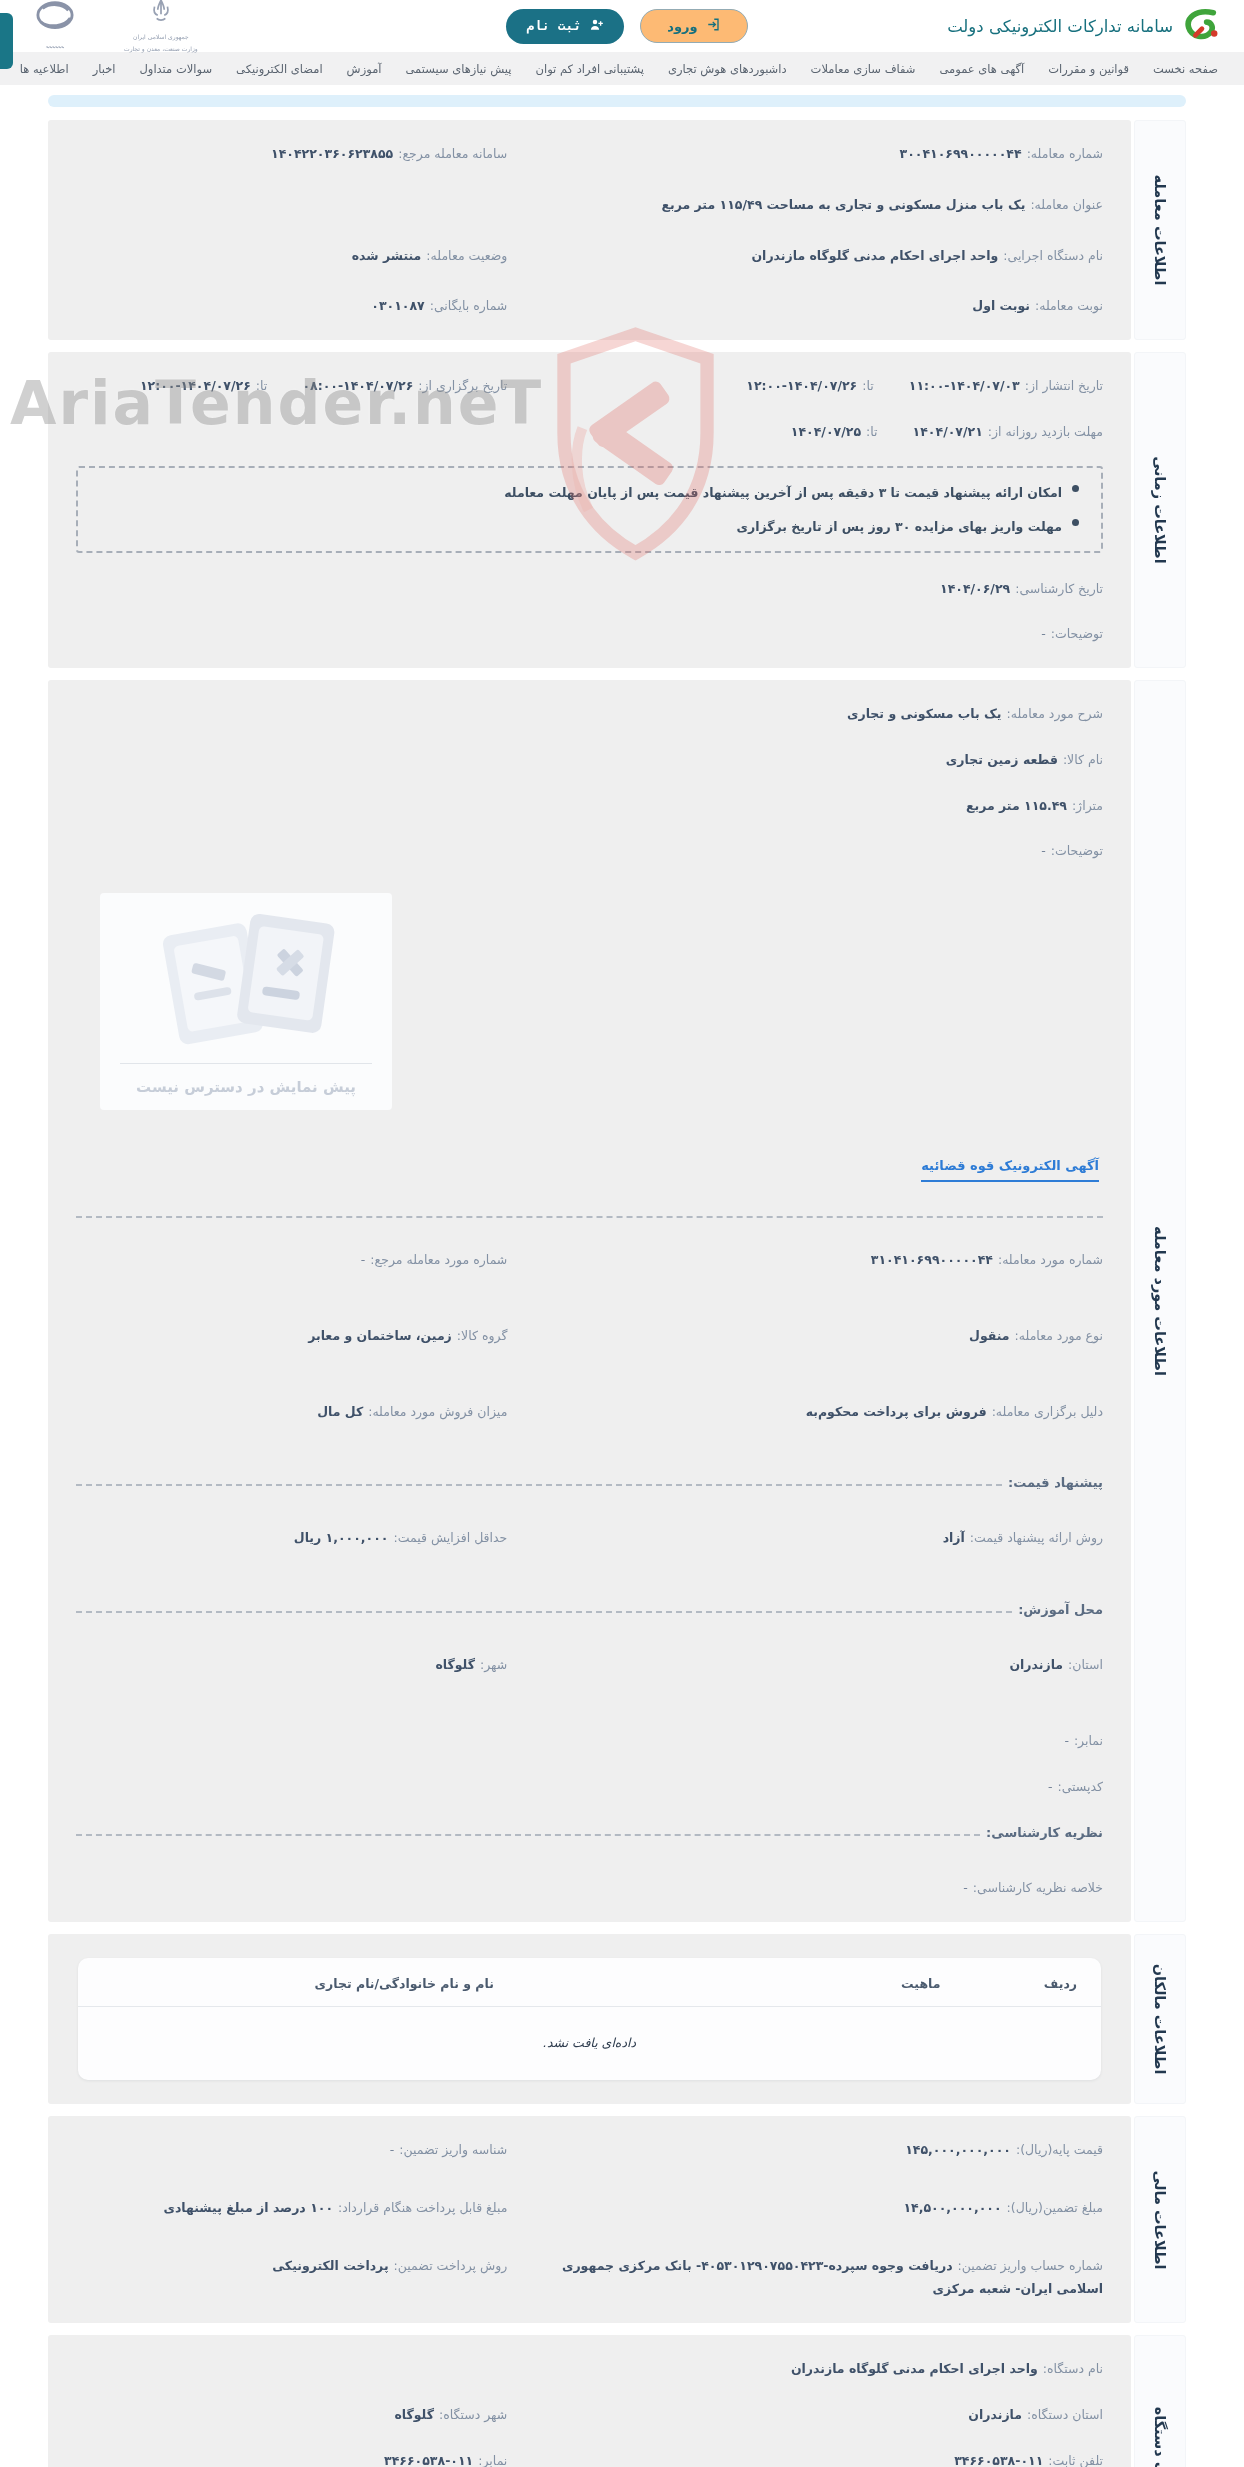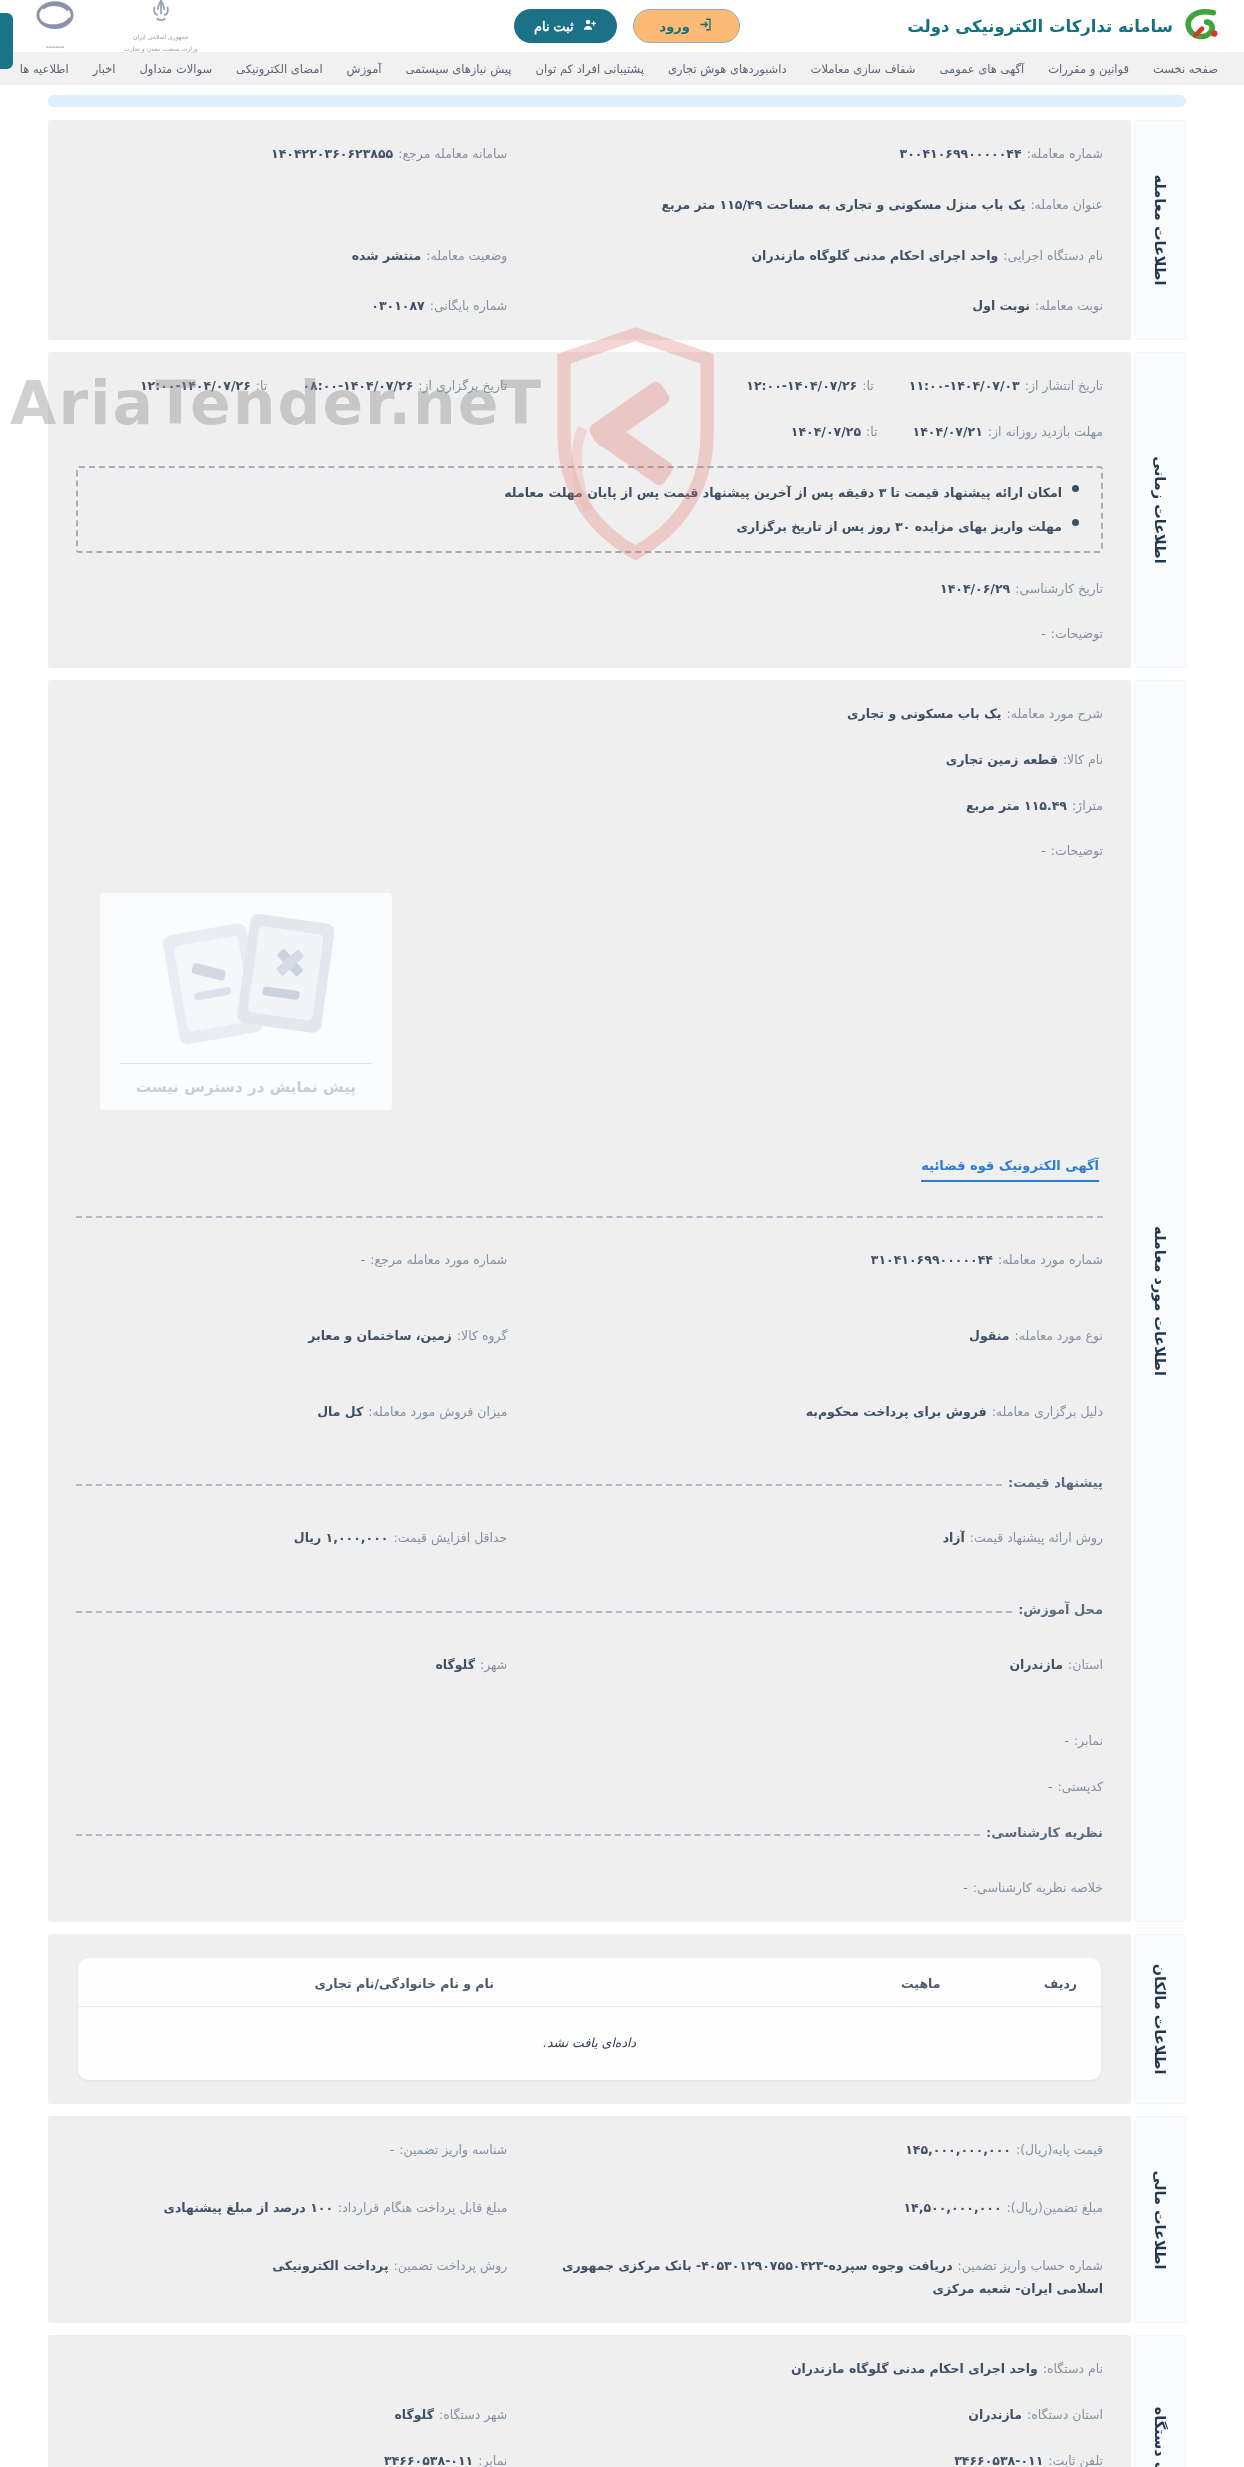"ثبت نام" .btn-register { font-family: Liberation Sans, sans-serif -> Liberation Mono, monospace }
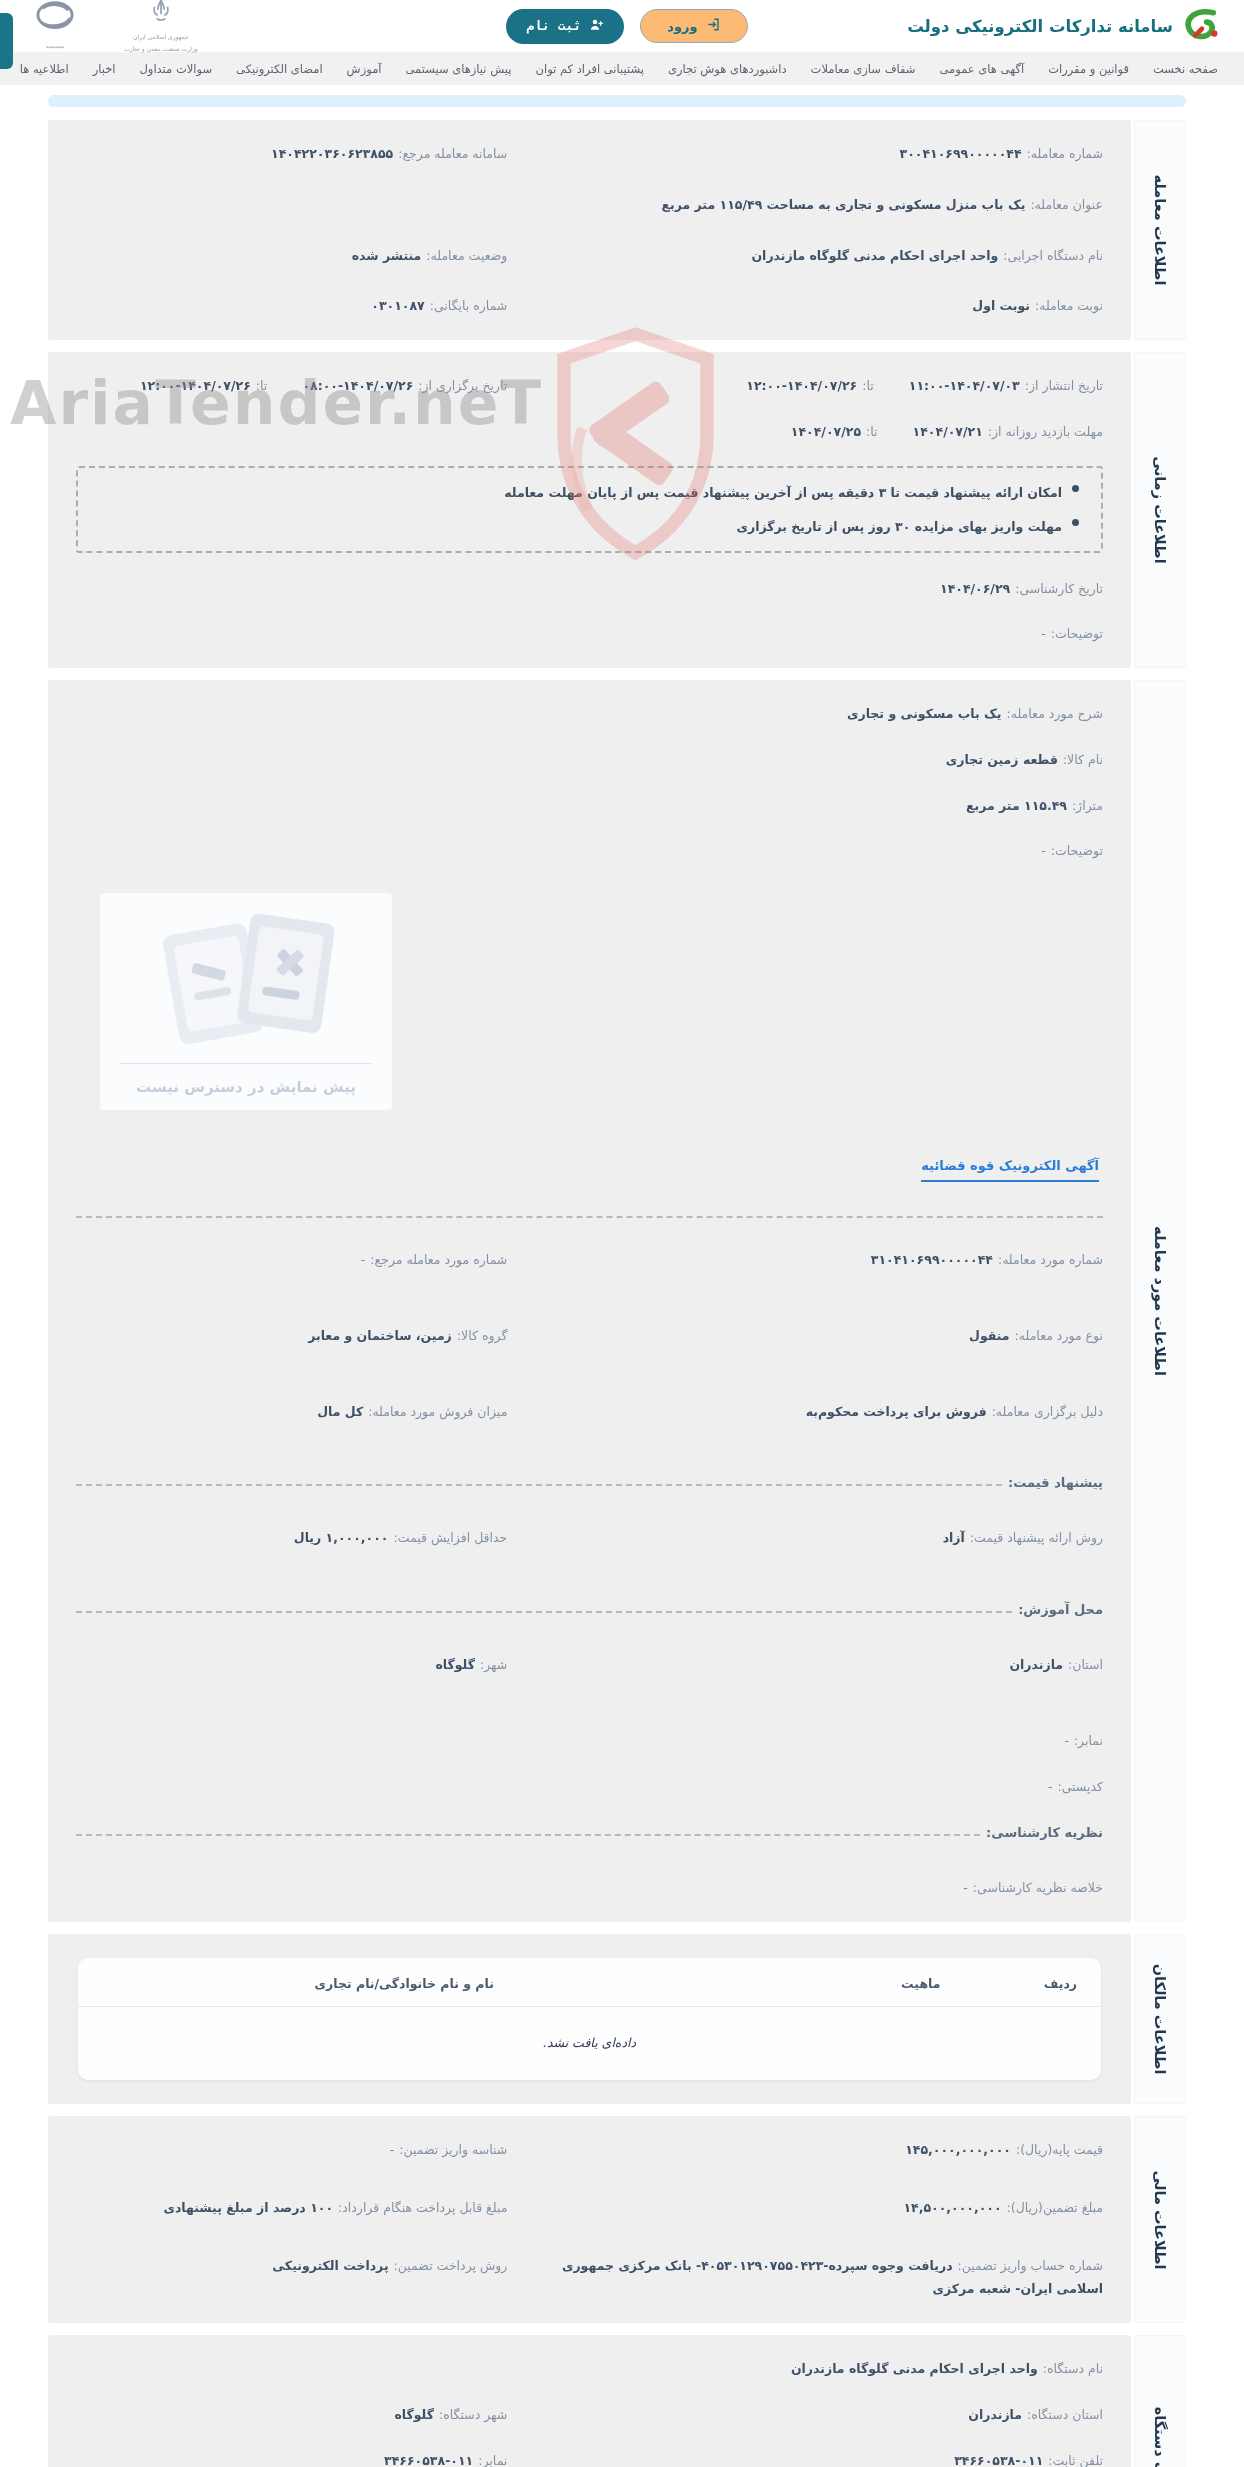"سامانه تدارکات الکترونیکی دولت" .brand-title { font-weight: 700 -> 400 }
